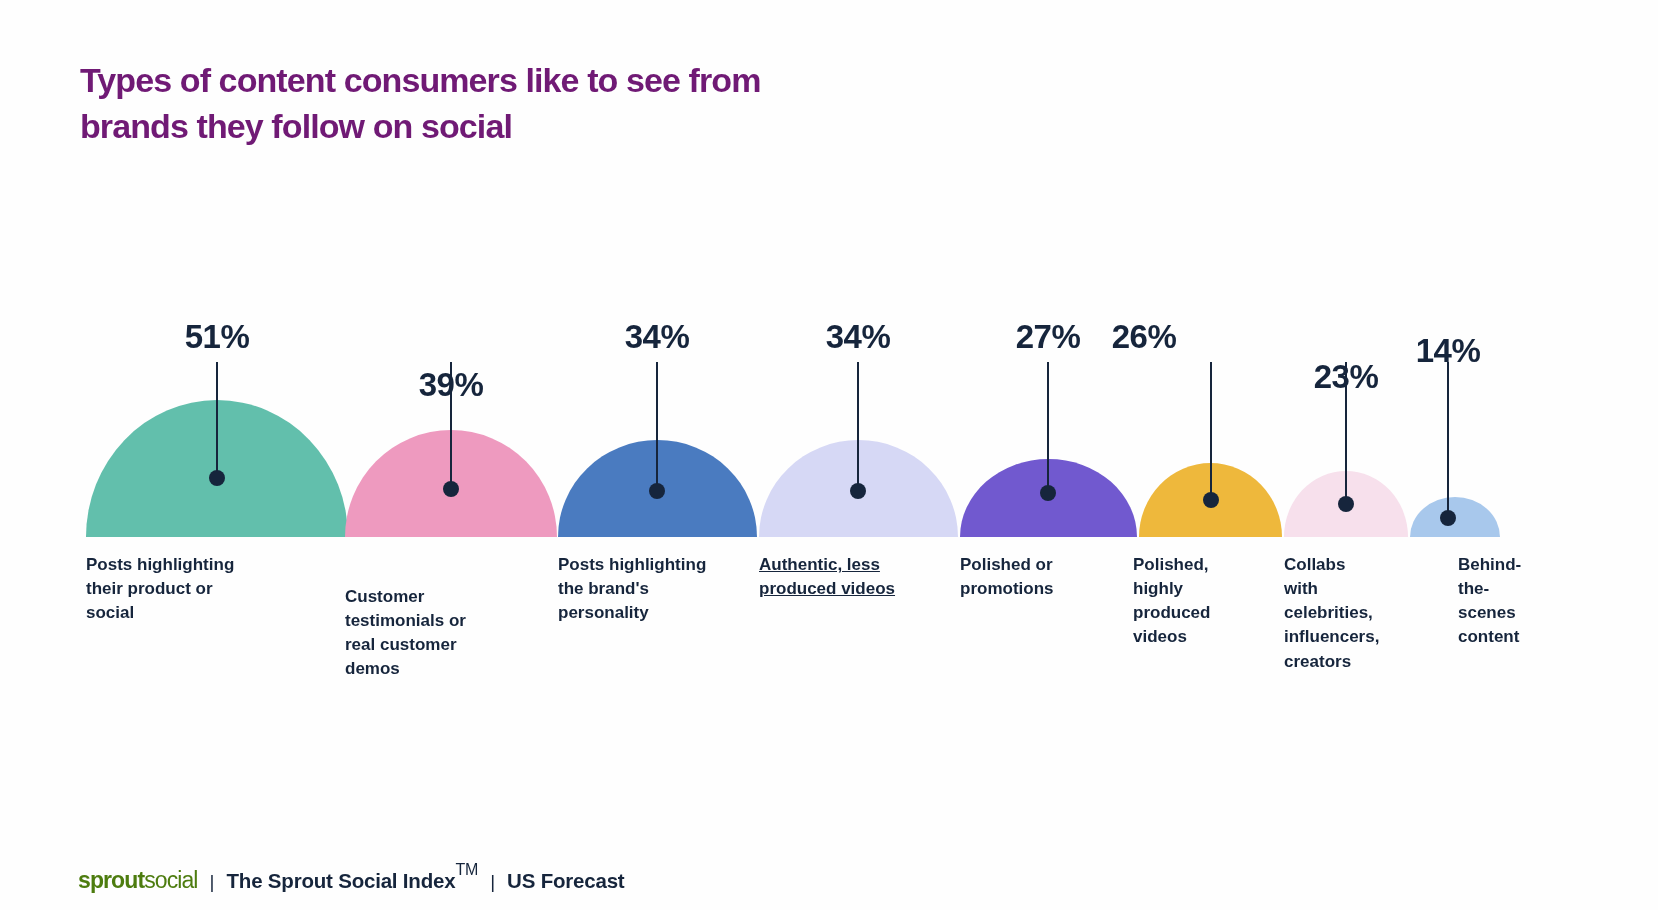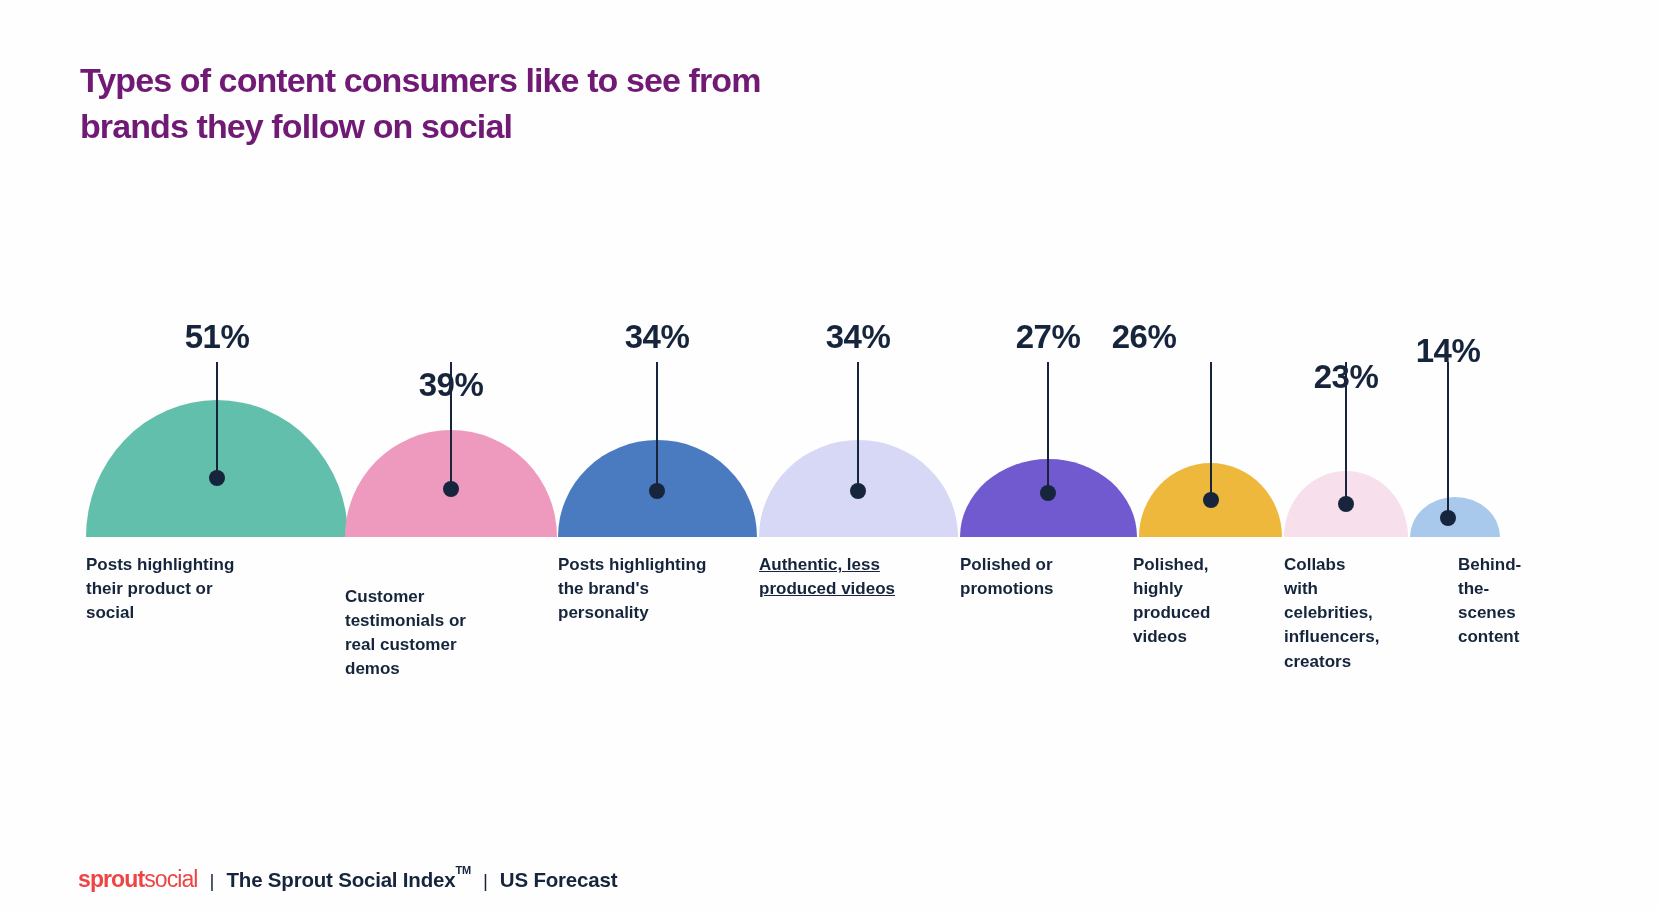"sproutsocial" .logo { color: #ef4444 -> #4d7c0f }
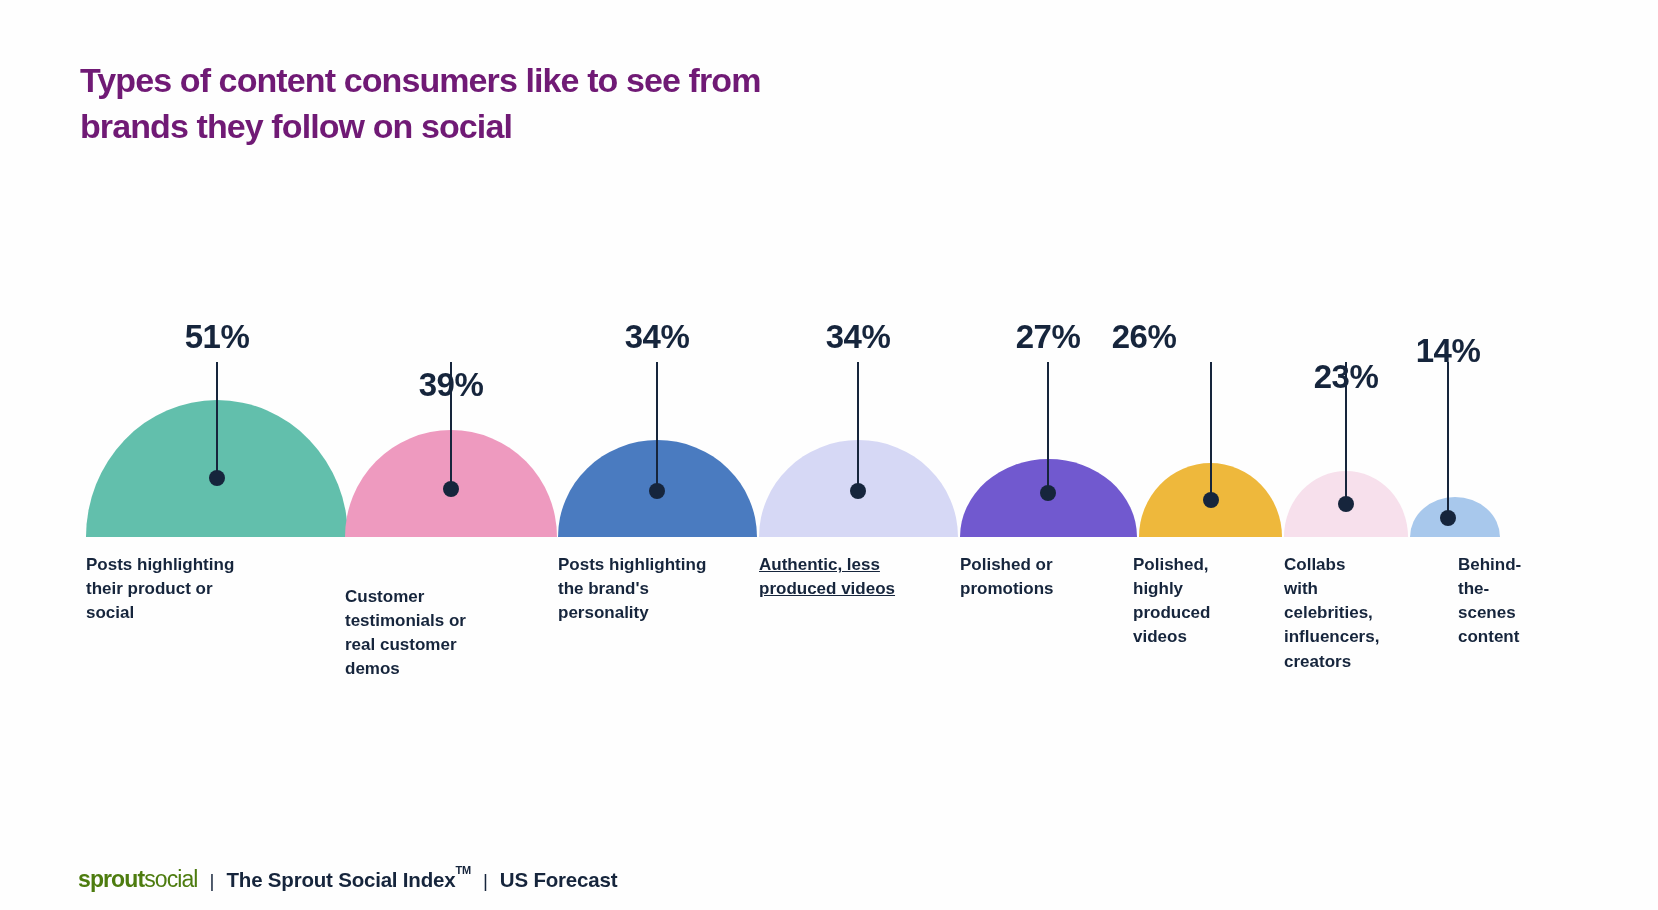"TM" .tm { font-size: 11px -> 16px; font-weight: 700 -> 400 }
